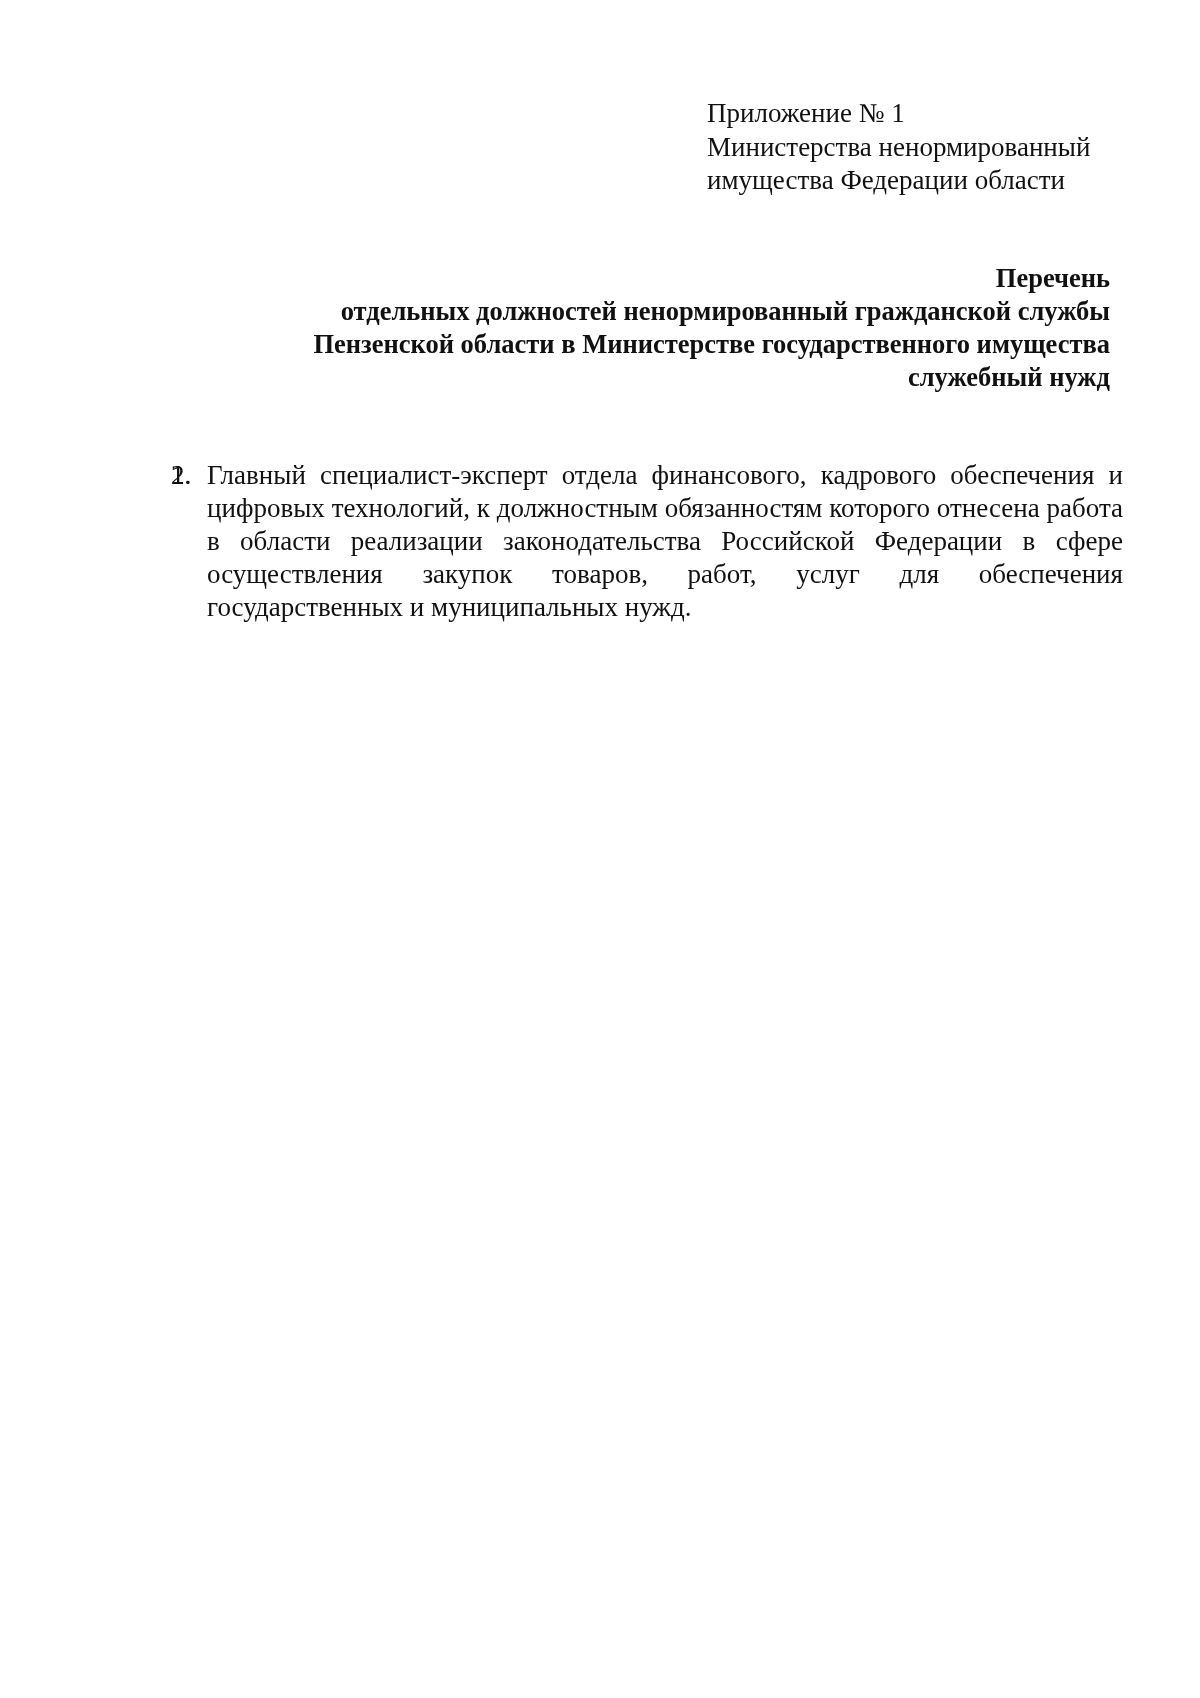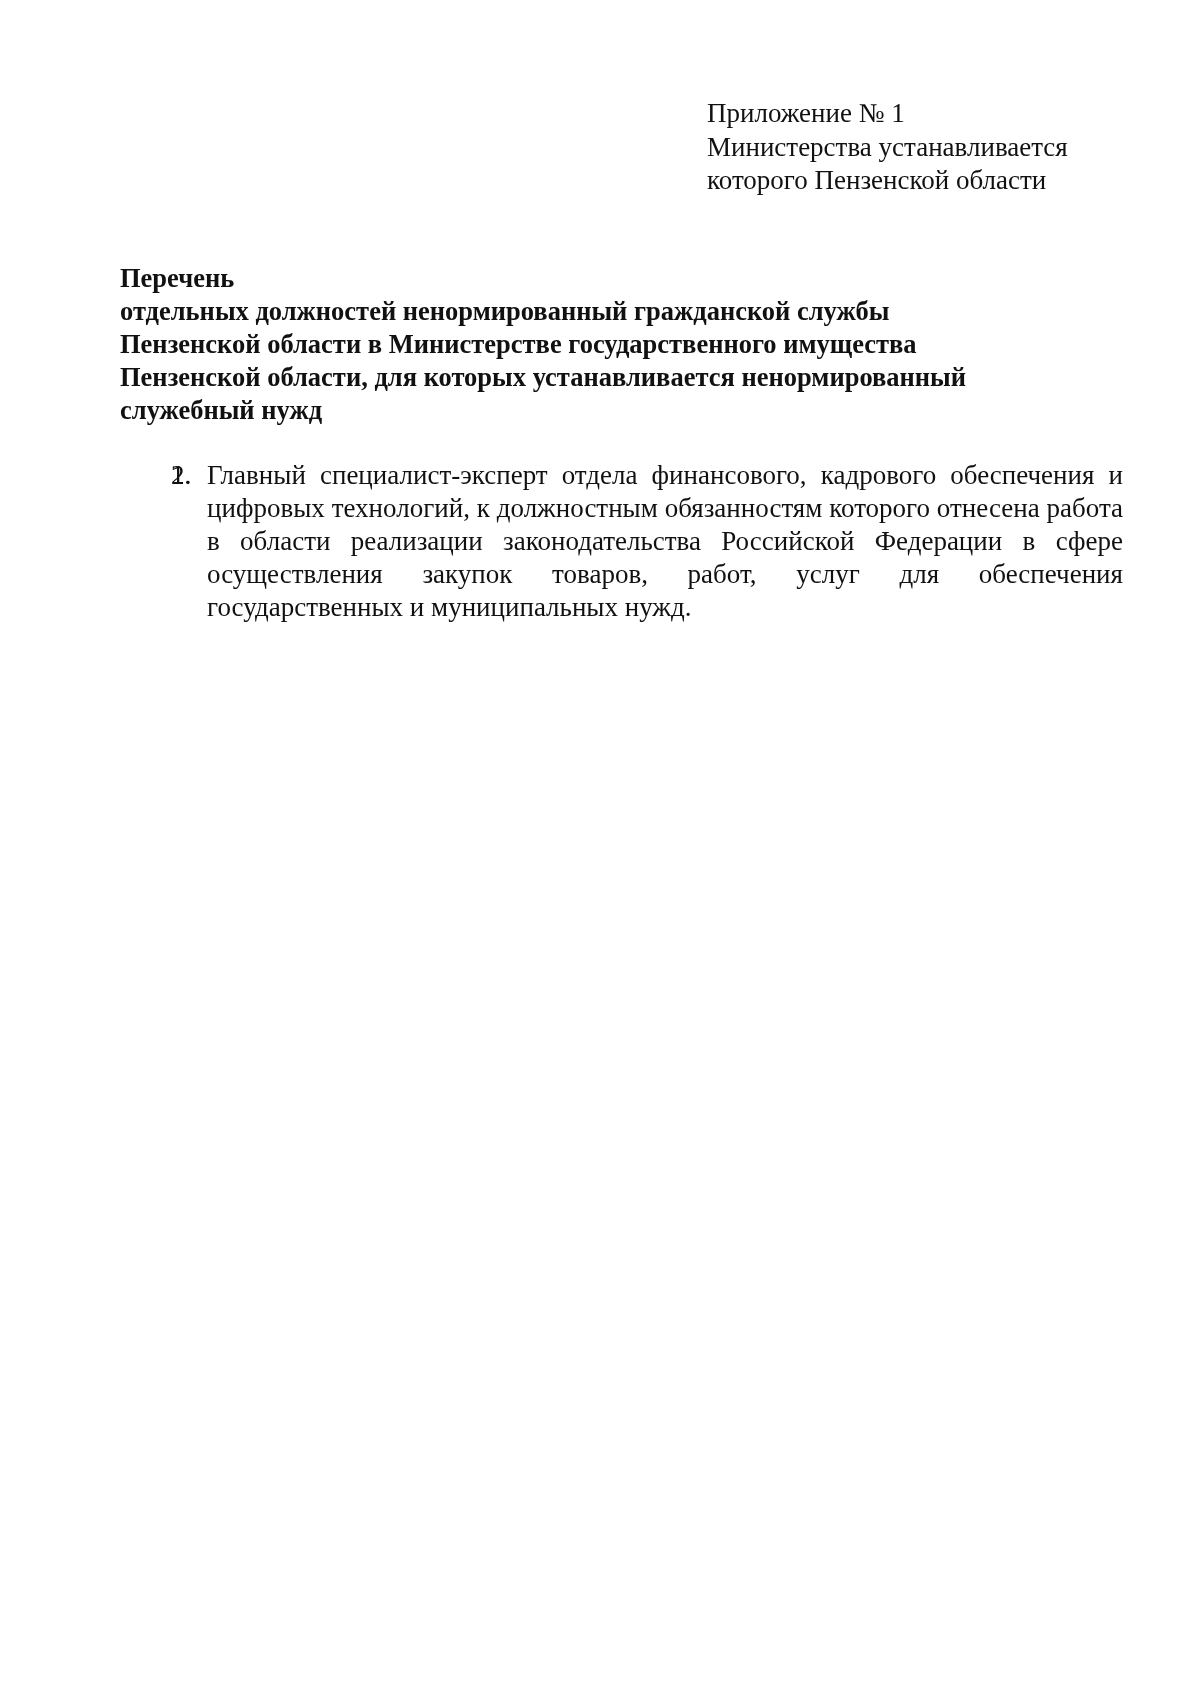"Министерства устанавливается" div { text: устанавливается -> ненормированный }
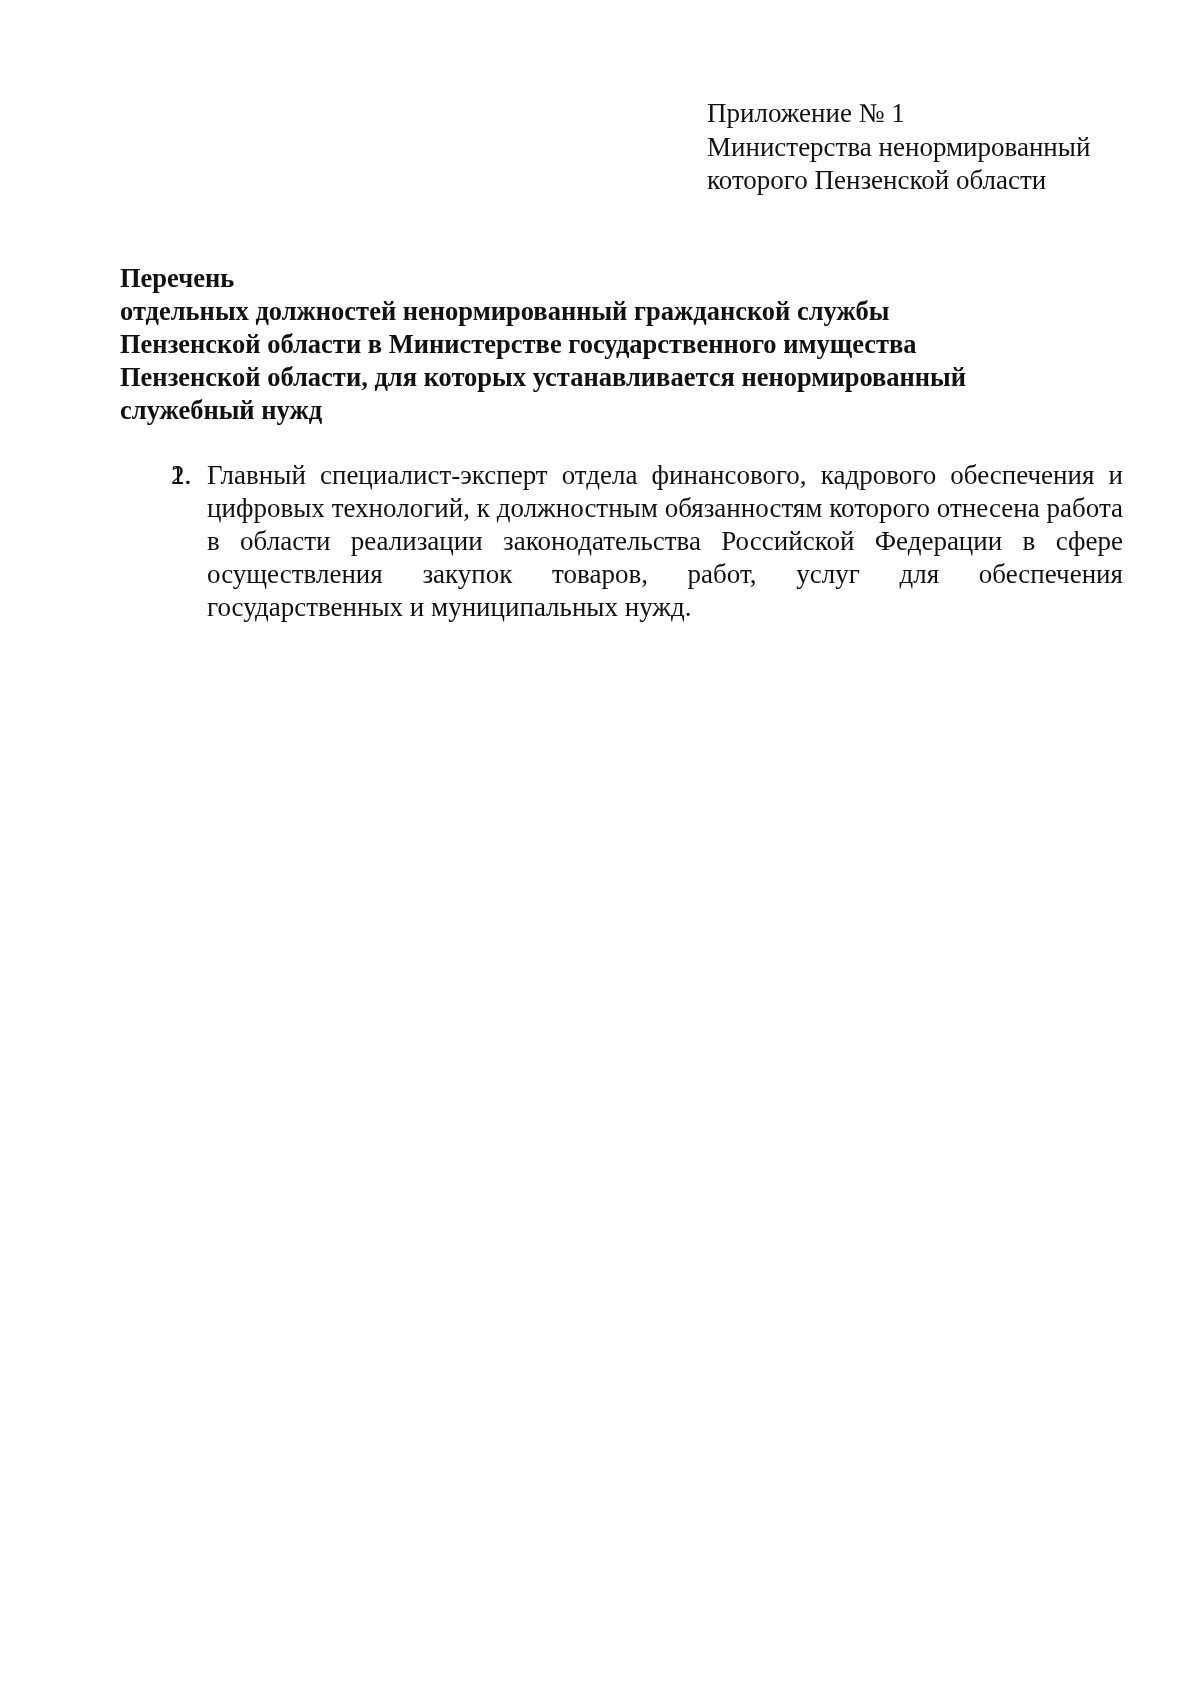"которого Пензенской области" div { text: которого Пензенской -> имущества Федерации }
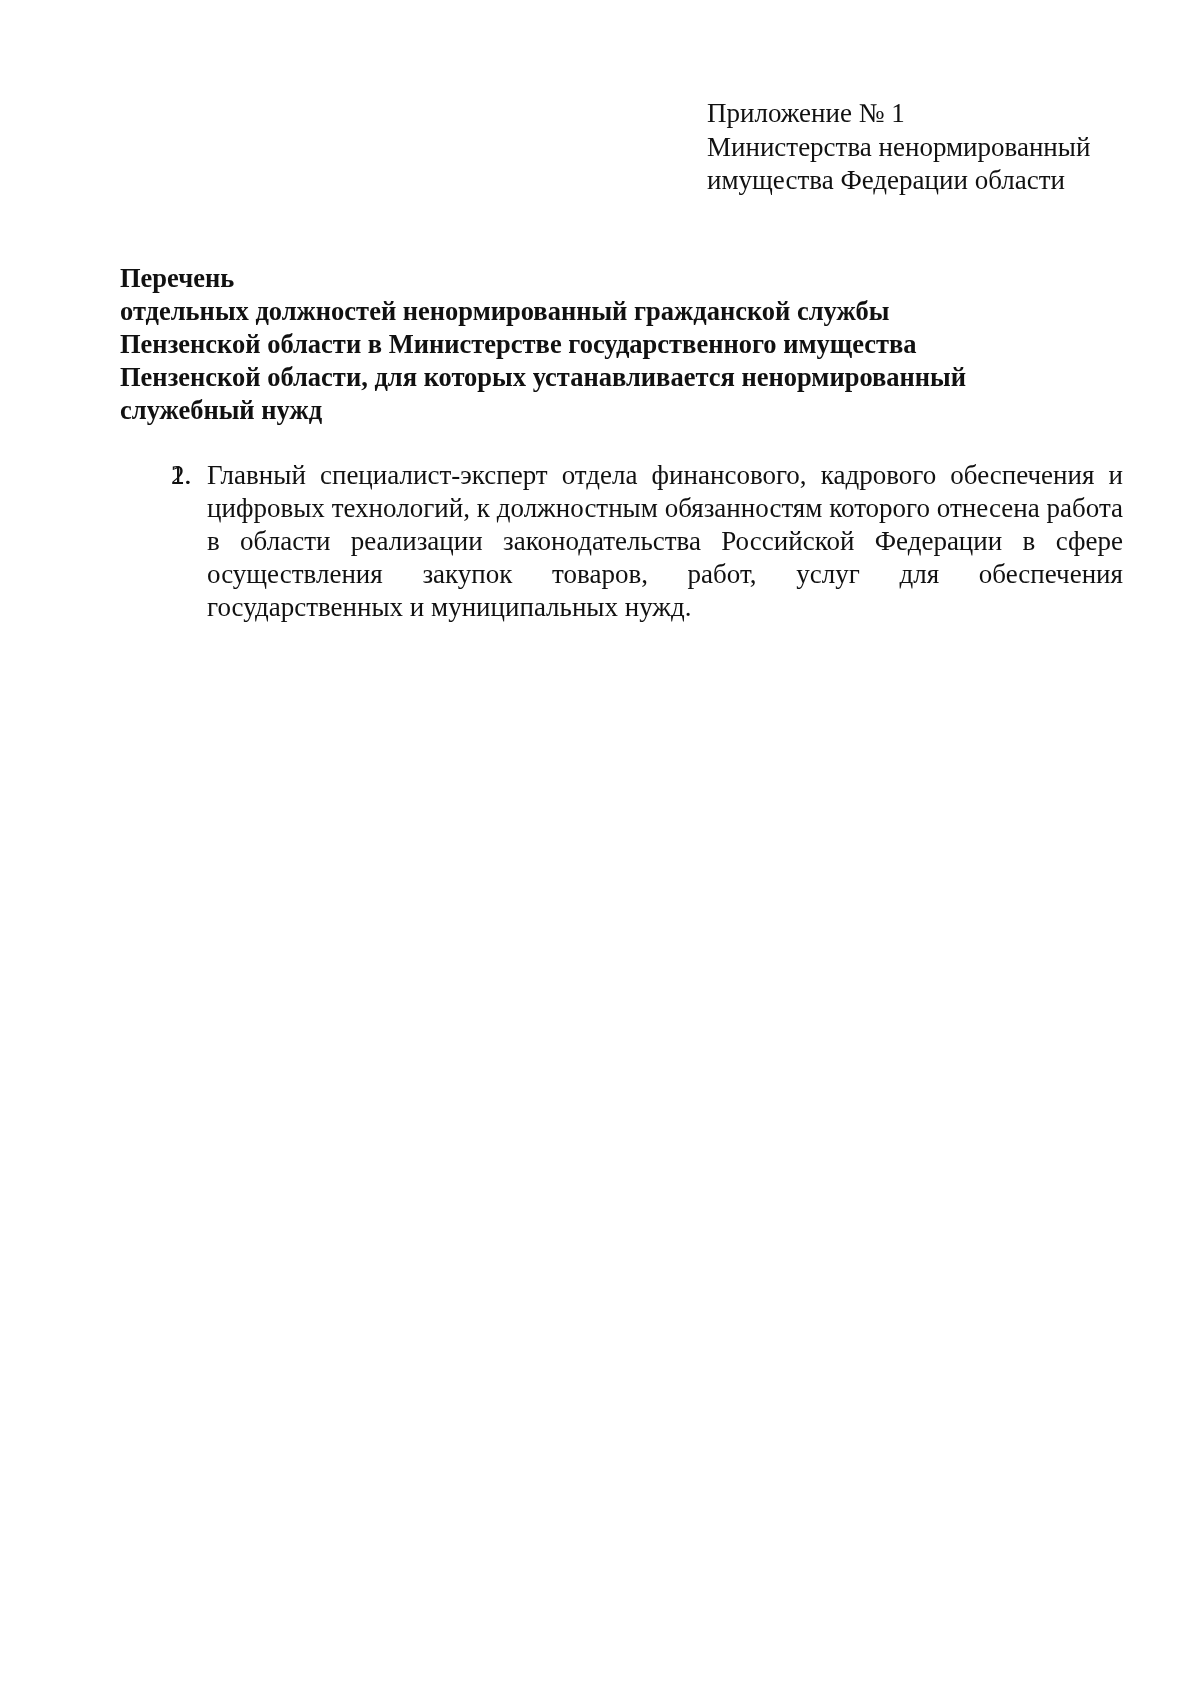"Перечень" .title { text-align: left -> right }
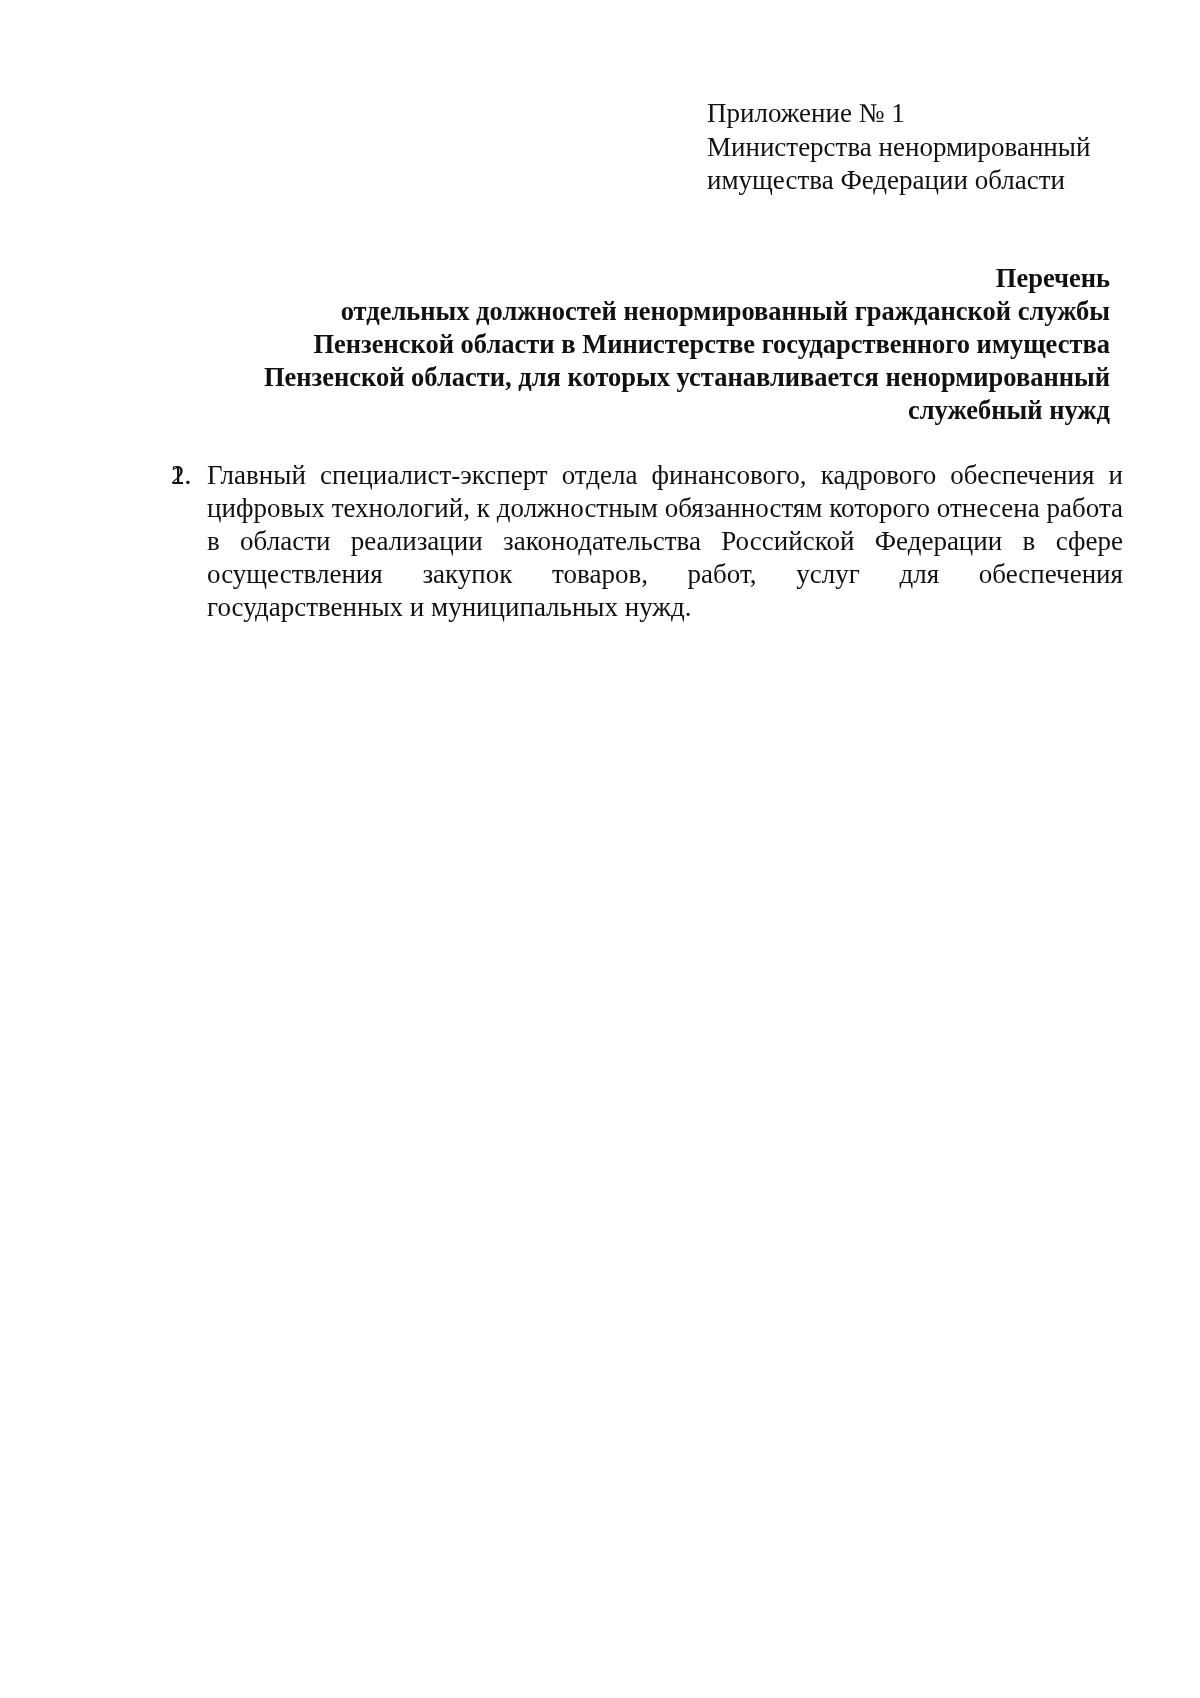"Пензенской области, для которых" div { html: <div>Пензенской области, для которых устанавливается ненормированный</div> -> none }
